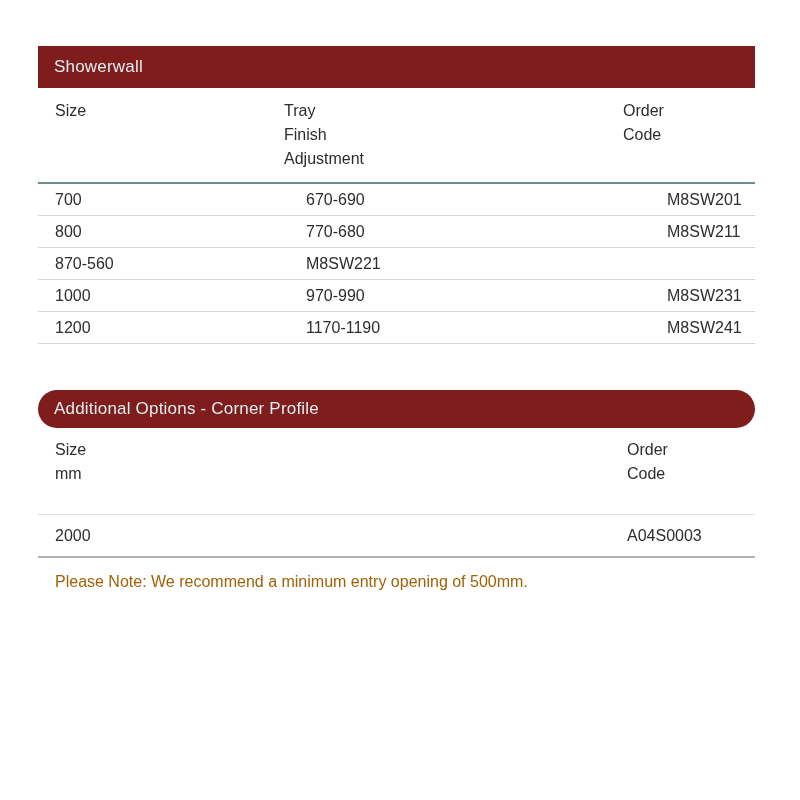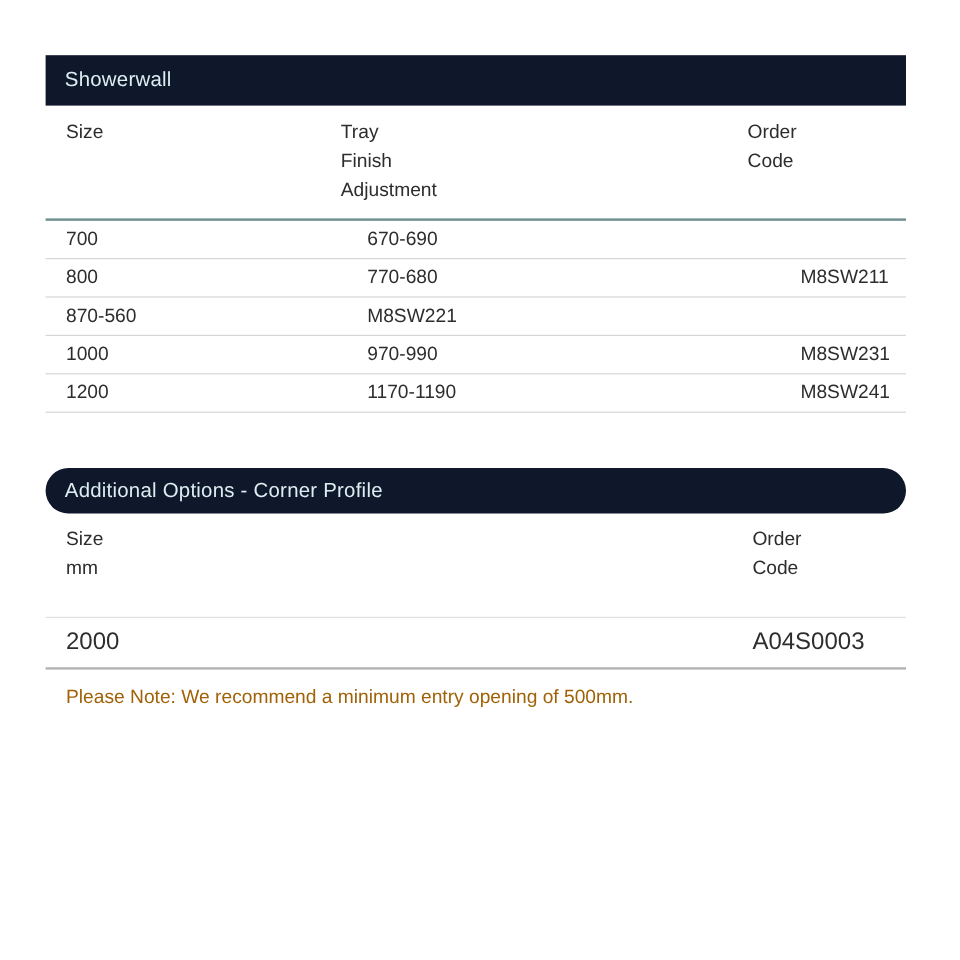"Showerwall" .band { background: #0f172a -> #7f1d1d }
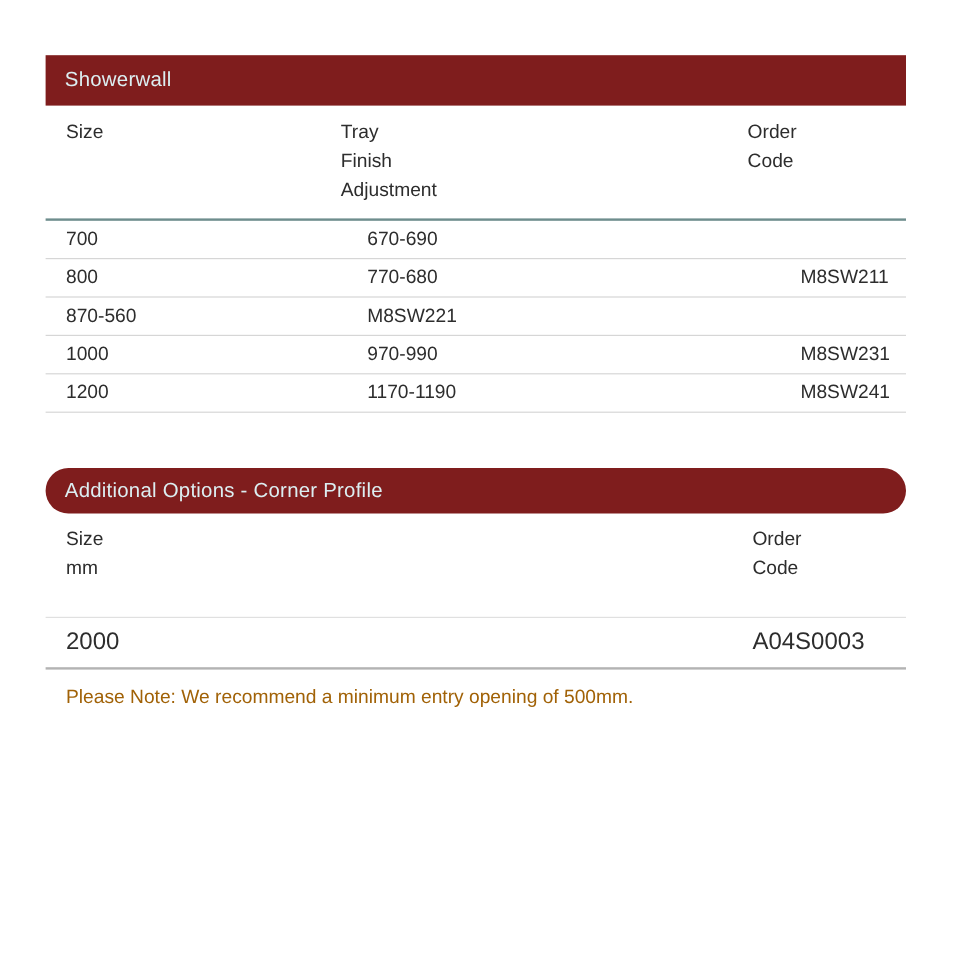"M8SW201" div { html: none -> <div>M8SW201</div> }
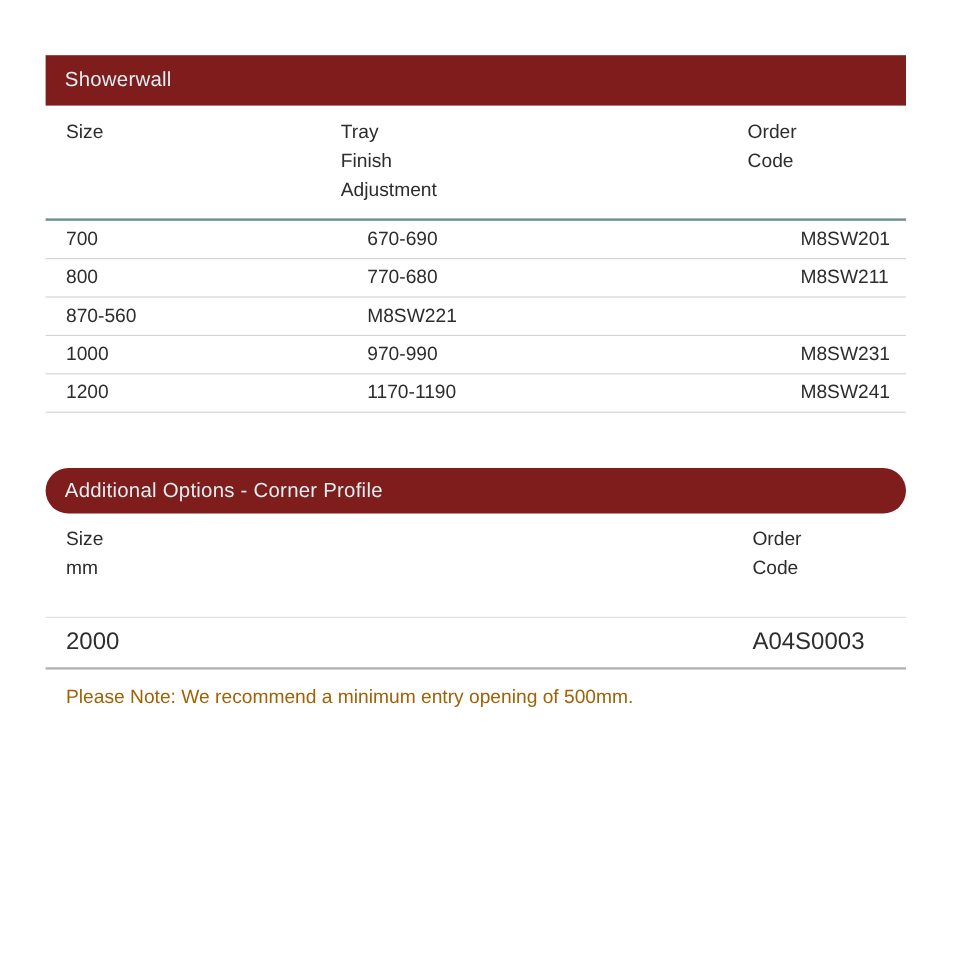"2000" .t2-row { font-size: 20px -> 16px }
